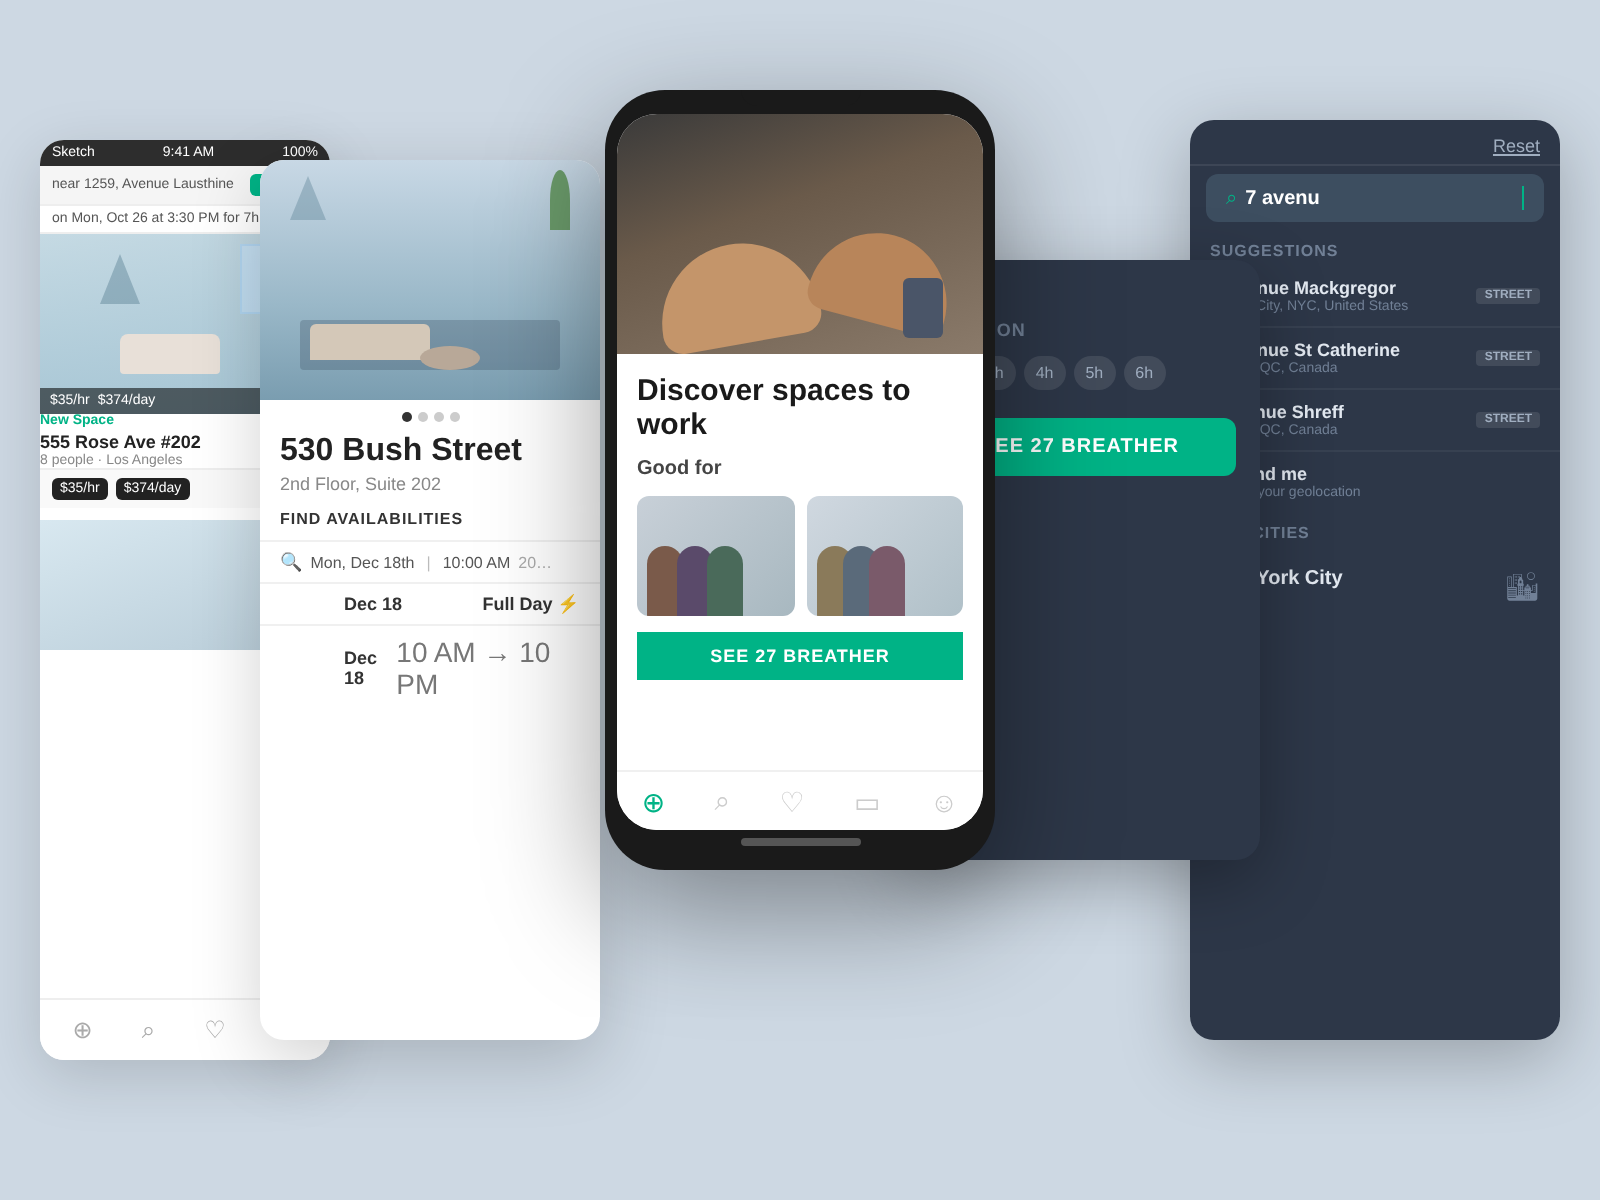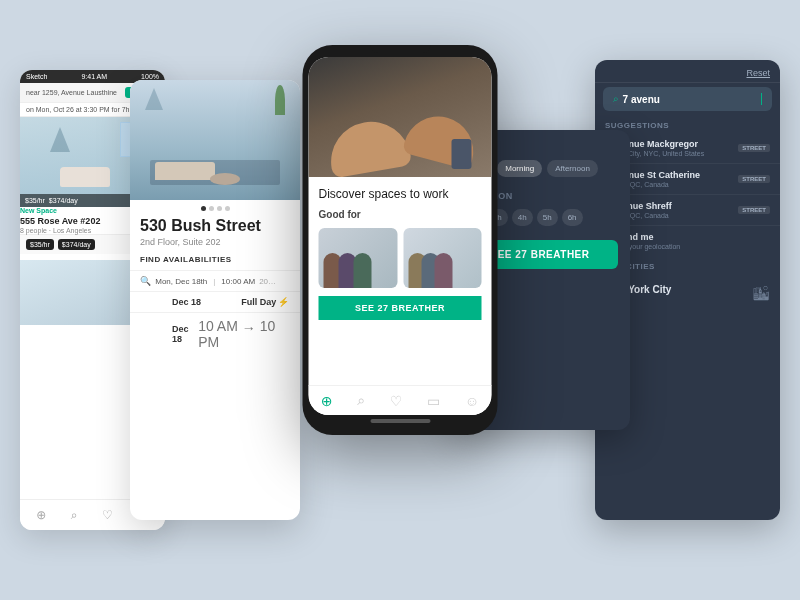"Morning" div.time-chips { html: <div> <div>Day</div> <div>Morning</div> <div>Afternoon</div> </div> -> none }
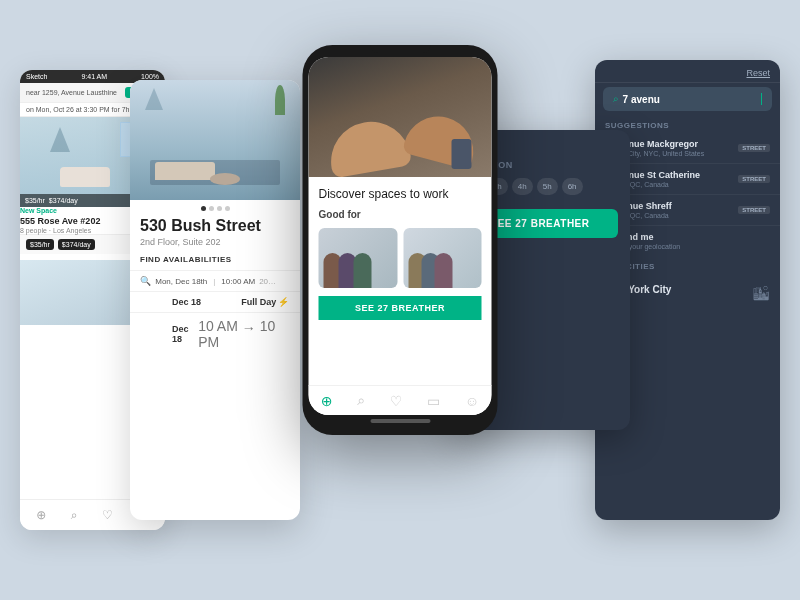"Discover spaces to work" .phone-title { font-size: 12px -> 15px; font-weight: 400 -> 700 }
